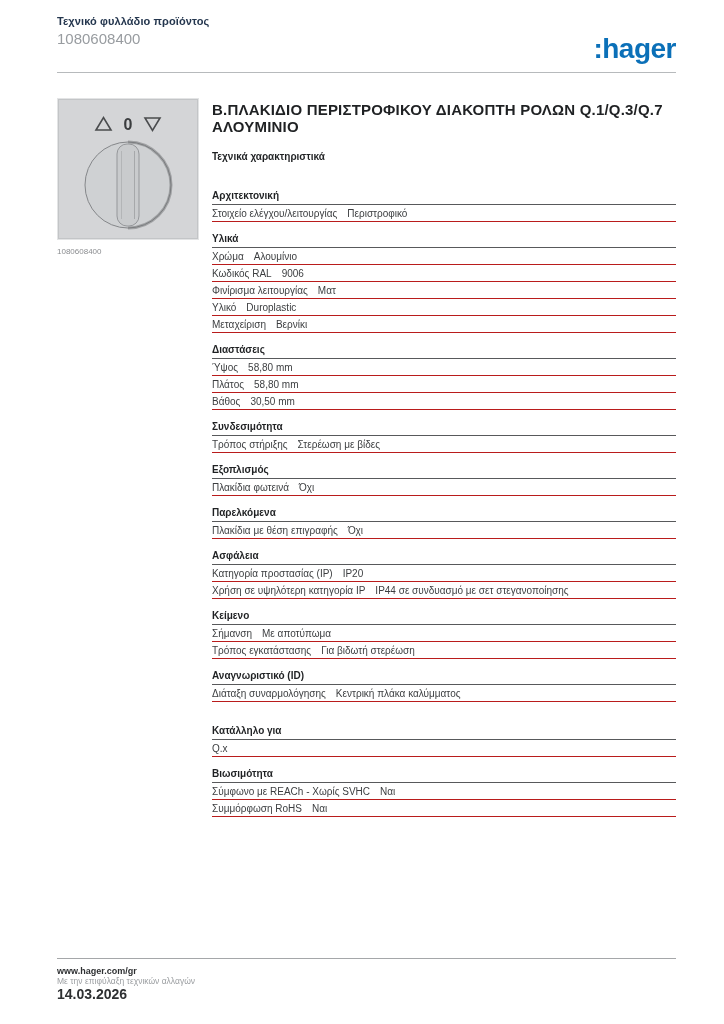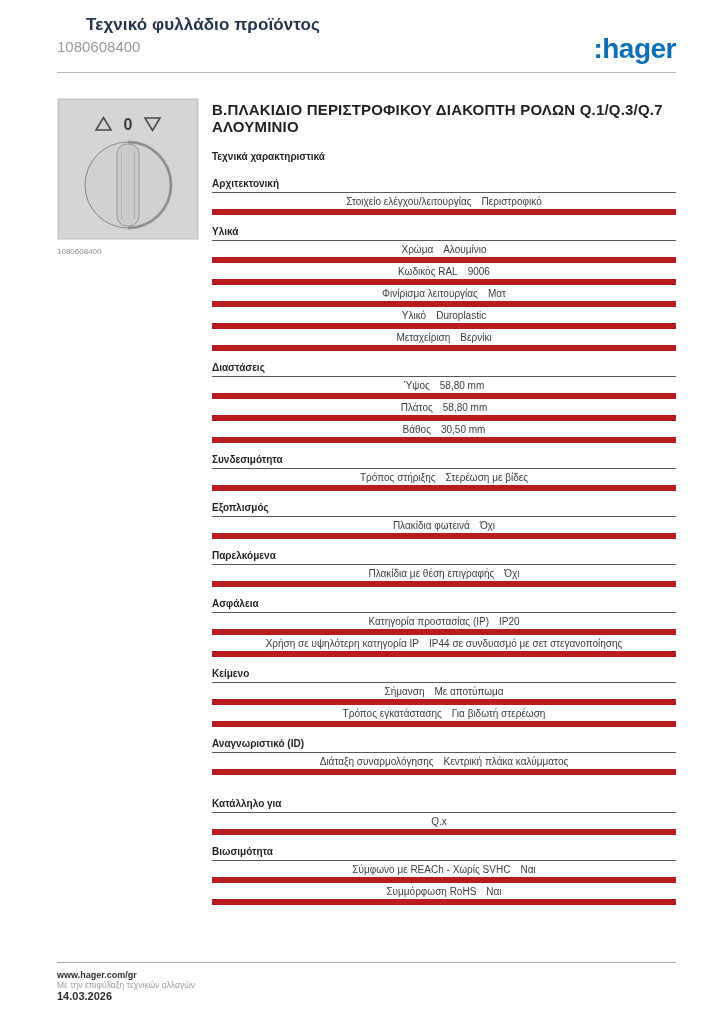"Τεχνικό φυλλάδιο προϊόντος" .h-title { font-size: 17px -> 11px; margin-left: 29px -> none }
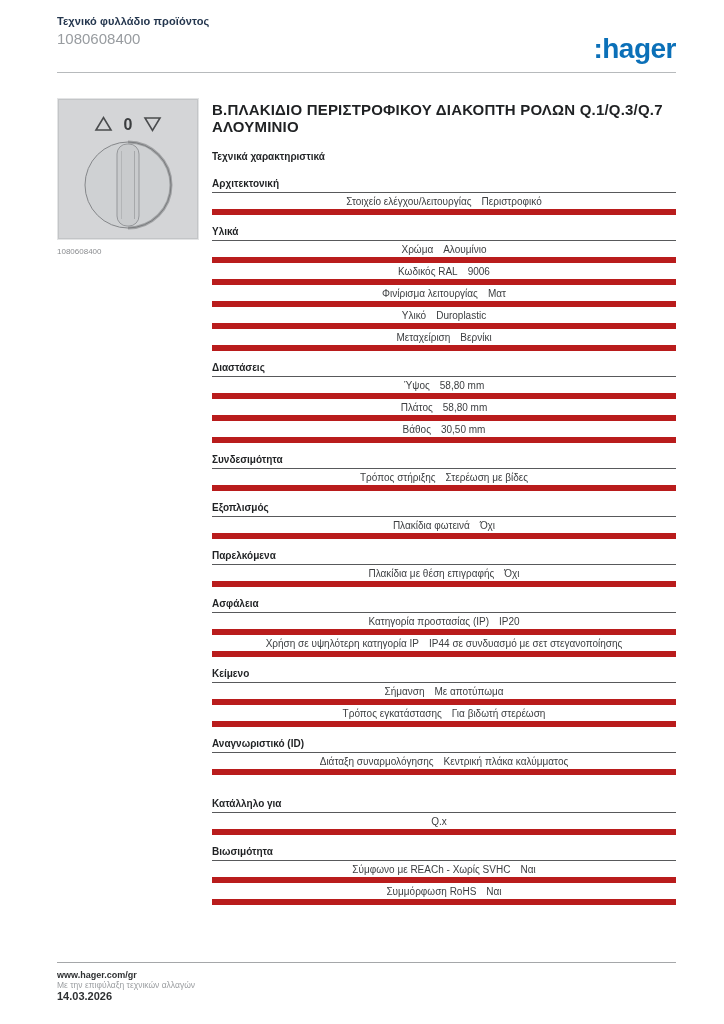"Αρχιτεκτονική" #sections { margin-top: 16px -> 28px }
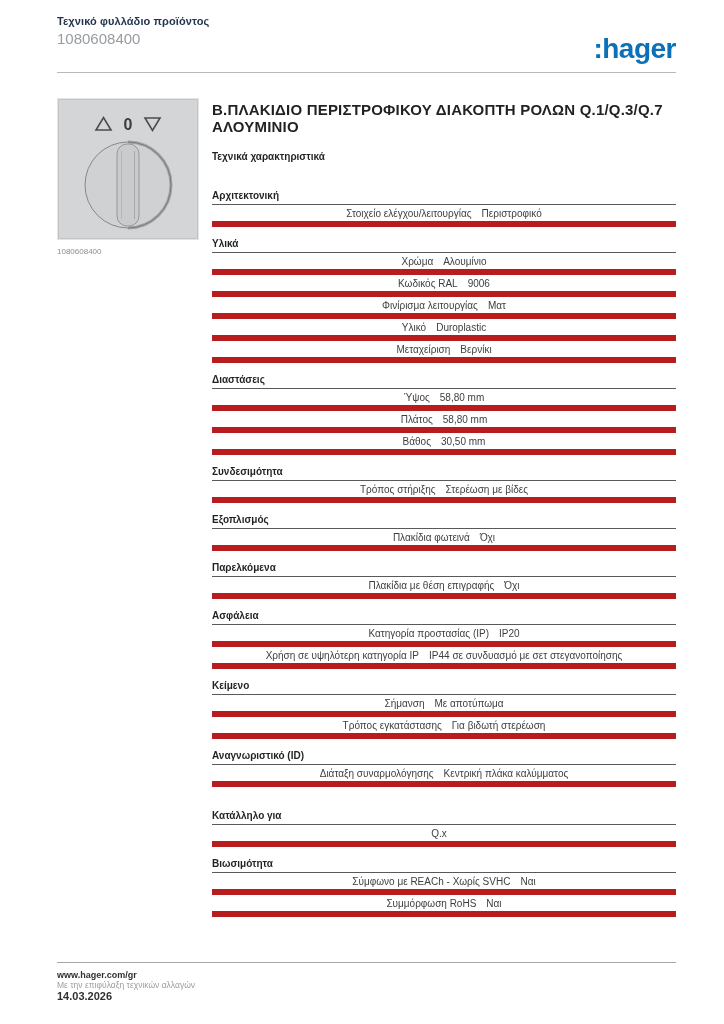"Στοιχείο ελέγχου/λειτουργίας" .spec-row { border-bottom: 6px solid #b91c1c -> 1px solid #b91c1c; justify-content: center -> flex-start }
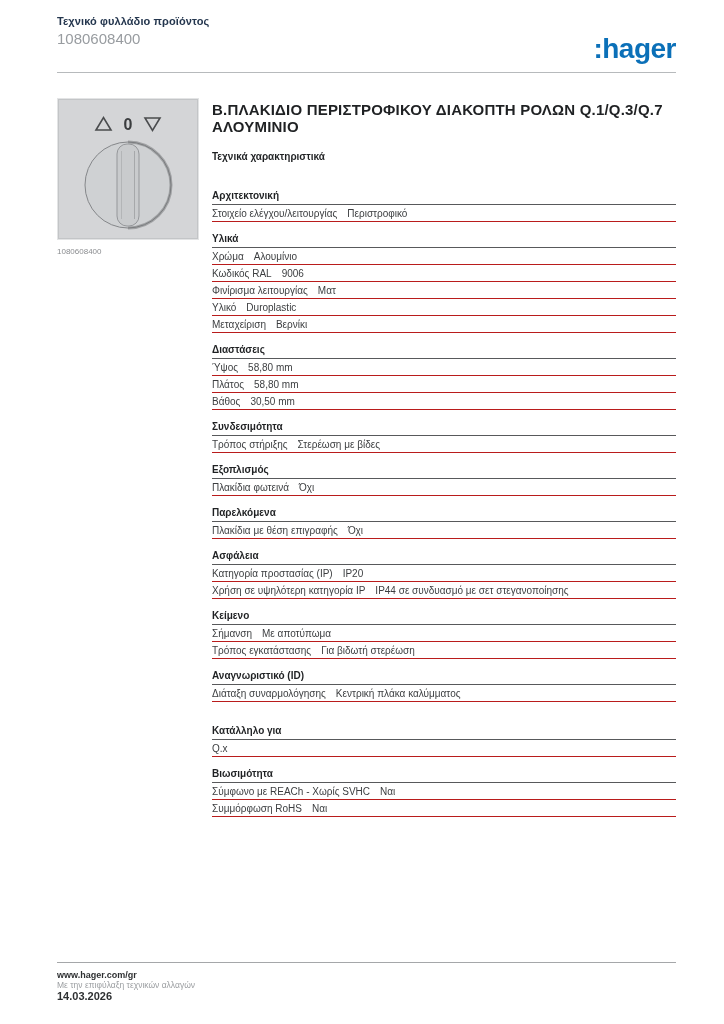"14.03.2026" .f-right { font-size: 11px -> 14px }
